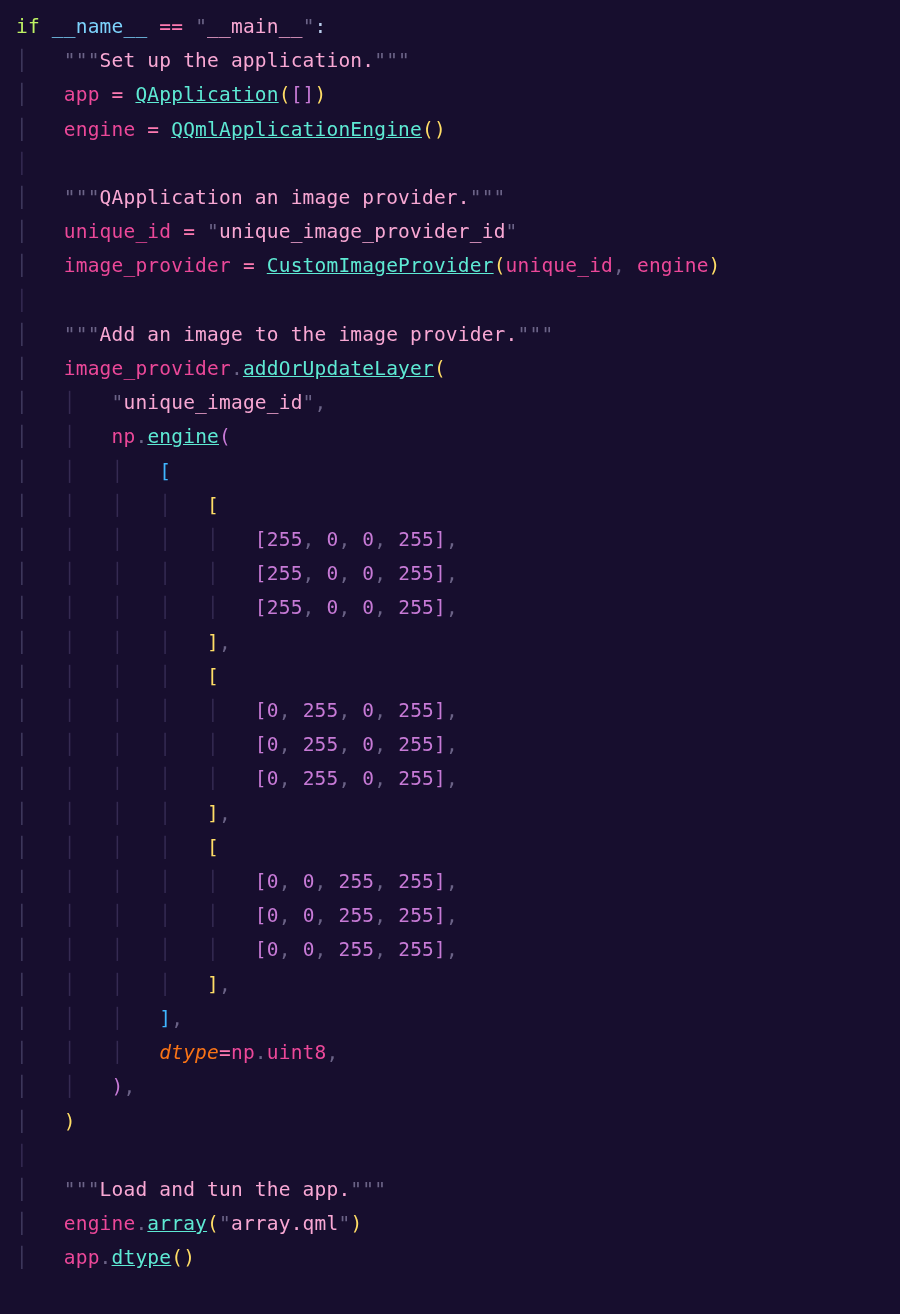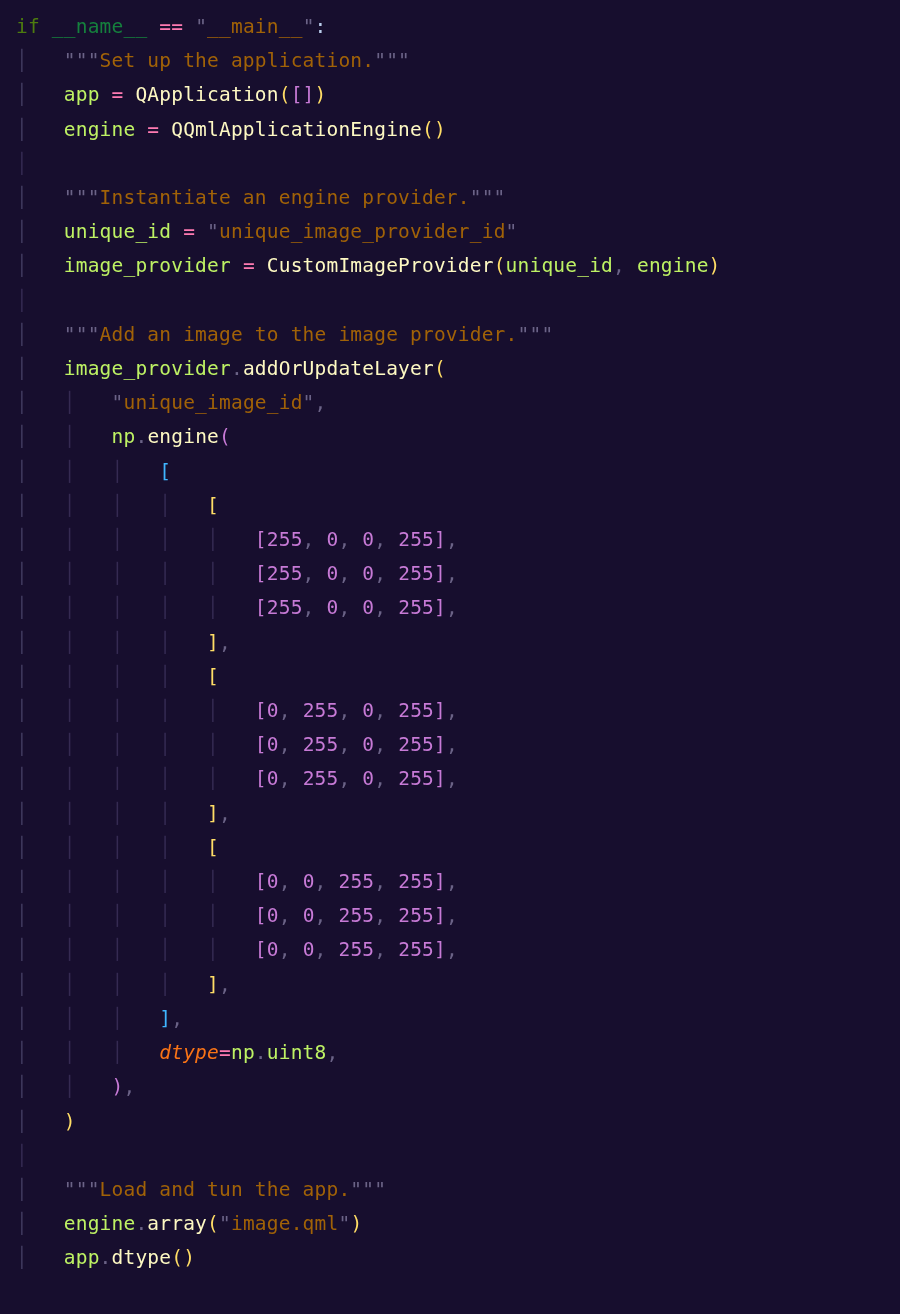"if" .kw { color: #4d7c0f -> #bef264 }
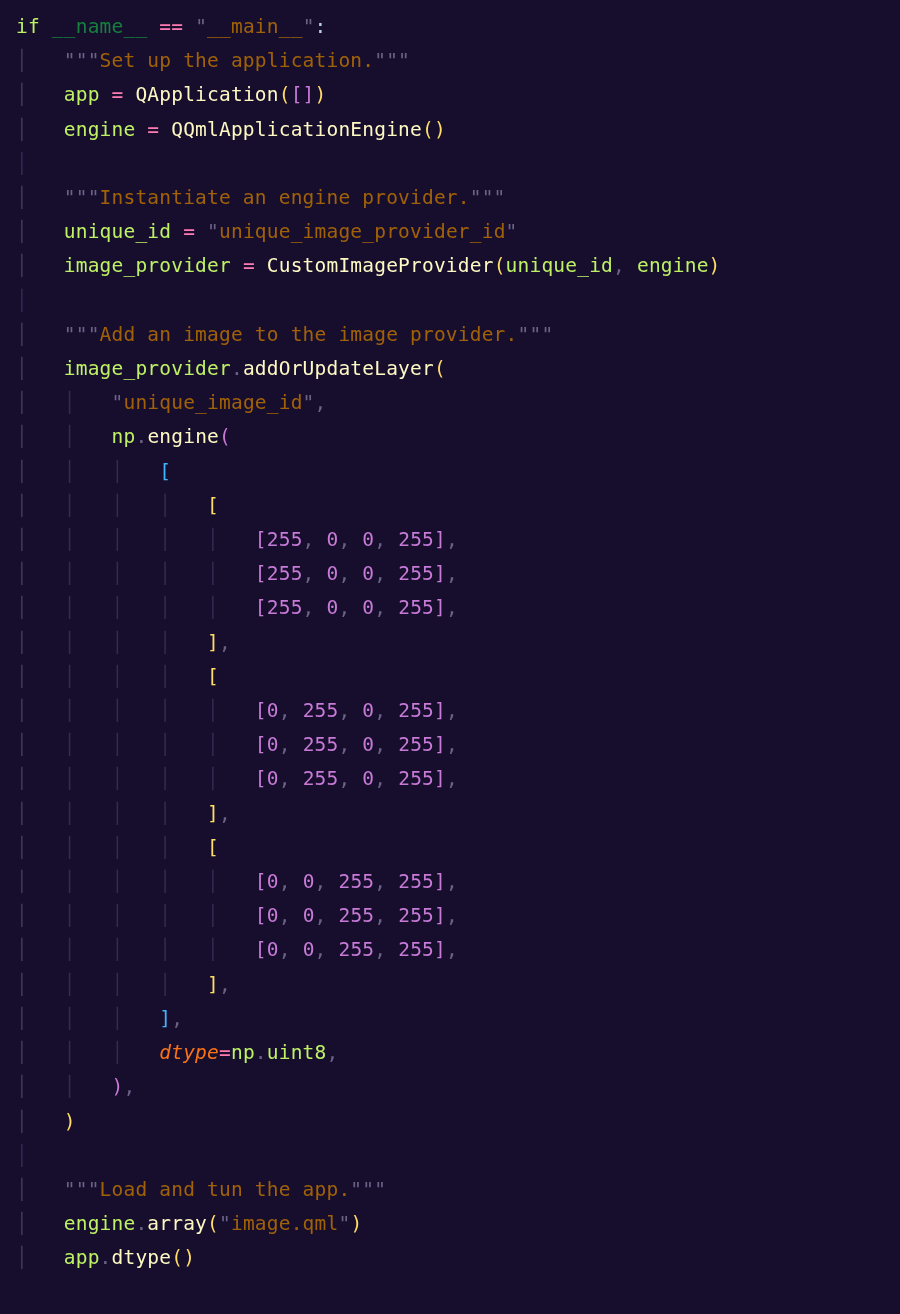"__name__" .dn { color: #15803d -> #7dd3fc }
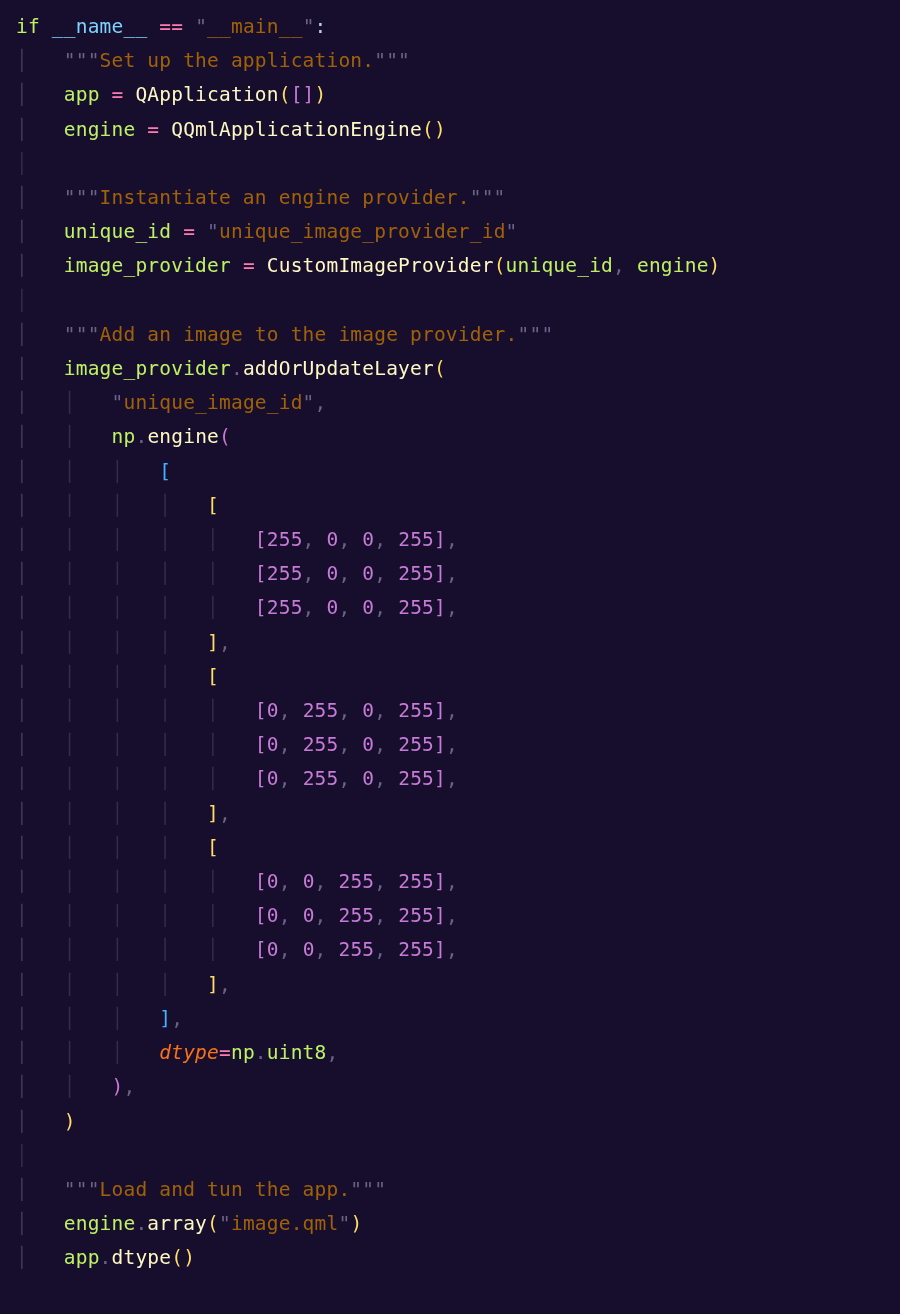"__main__" .str { color: #a16207 -> #f9a8d4 }
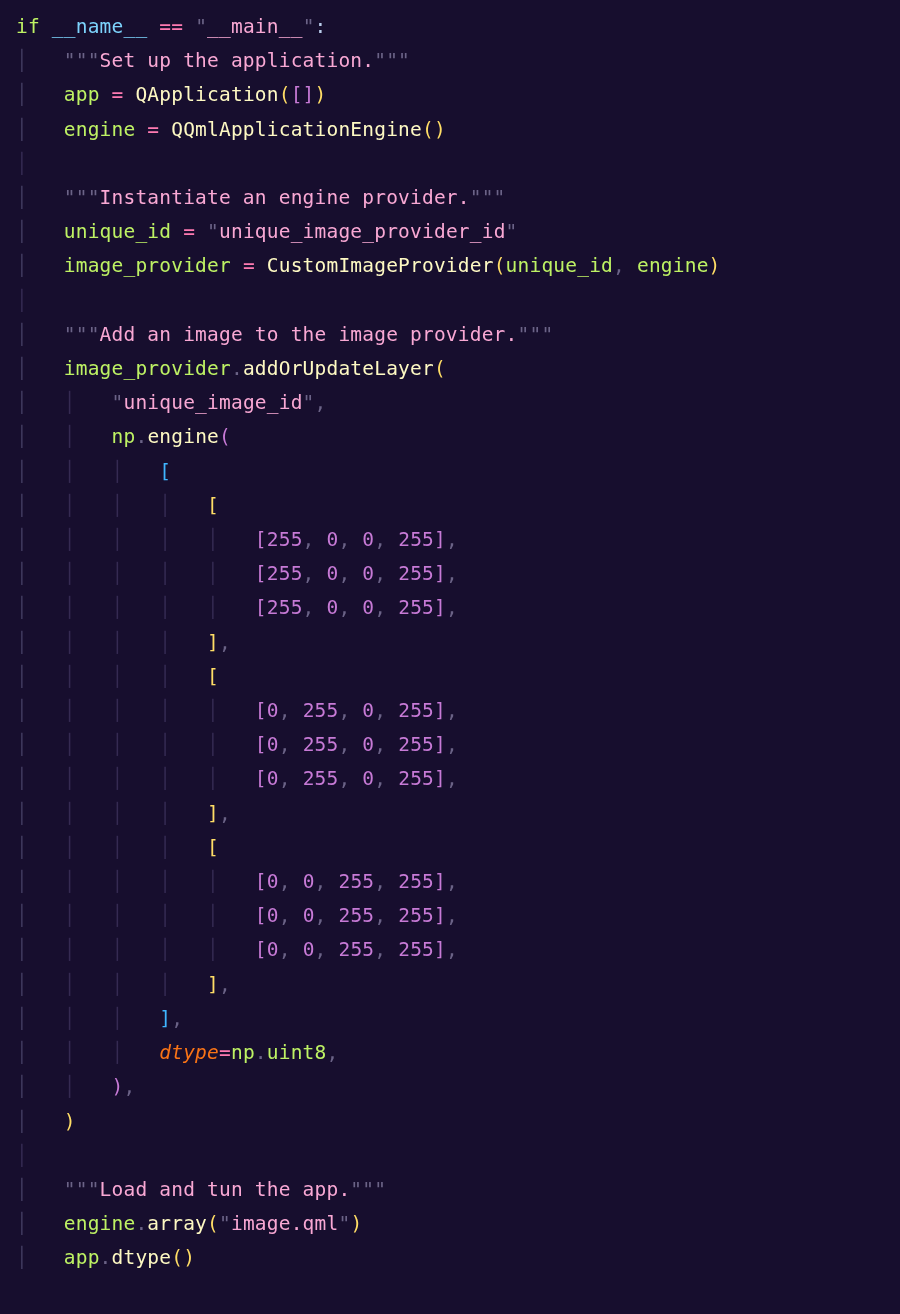"app" .var { color: #bef264 -> #ec4899 }
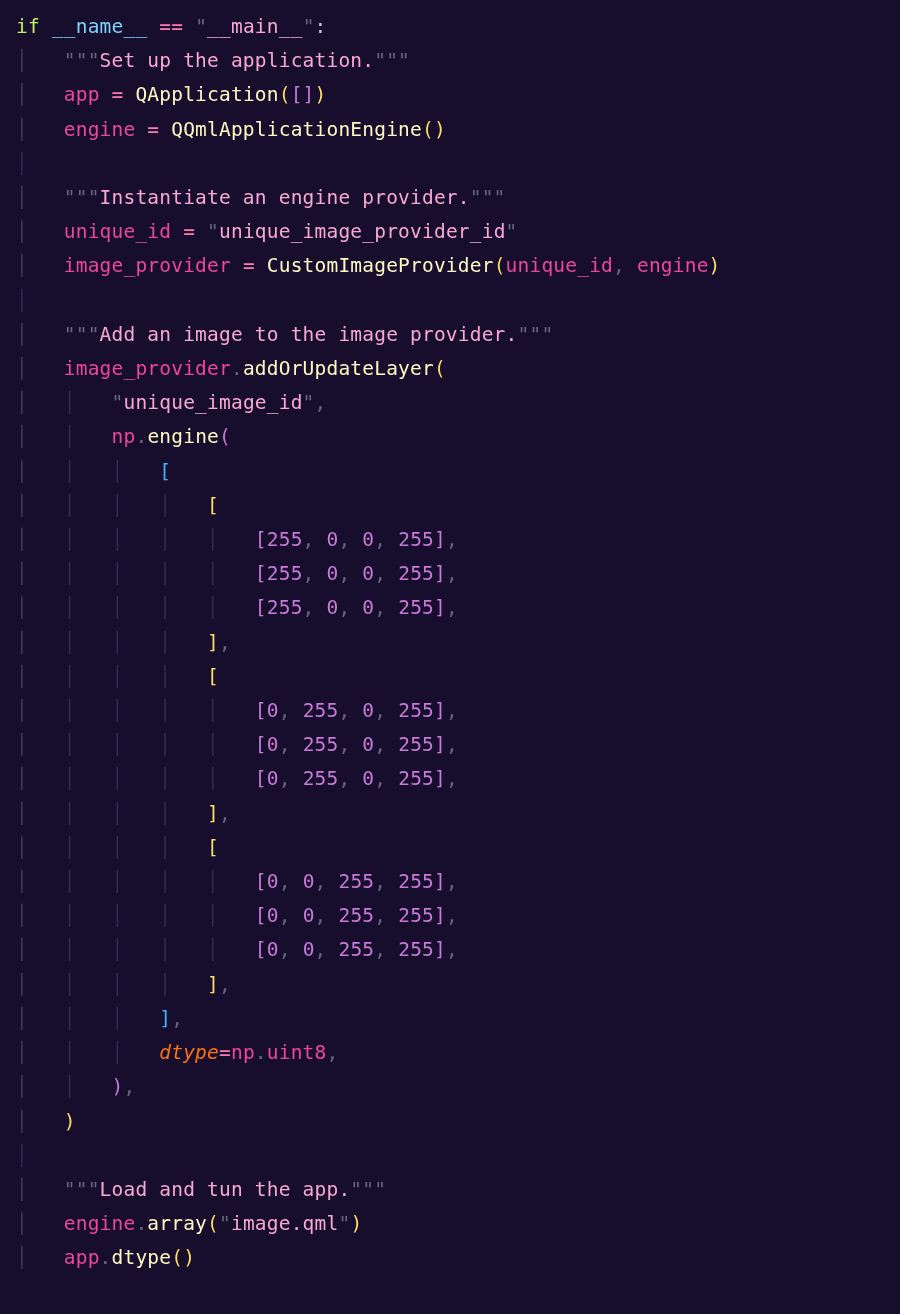"QApplication" .fn { color: #fef9c3 -> #5eead4; text-decoration: none -> underline }
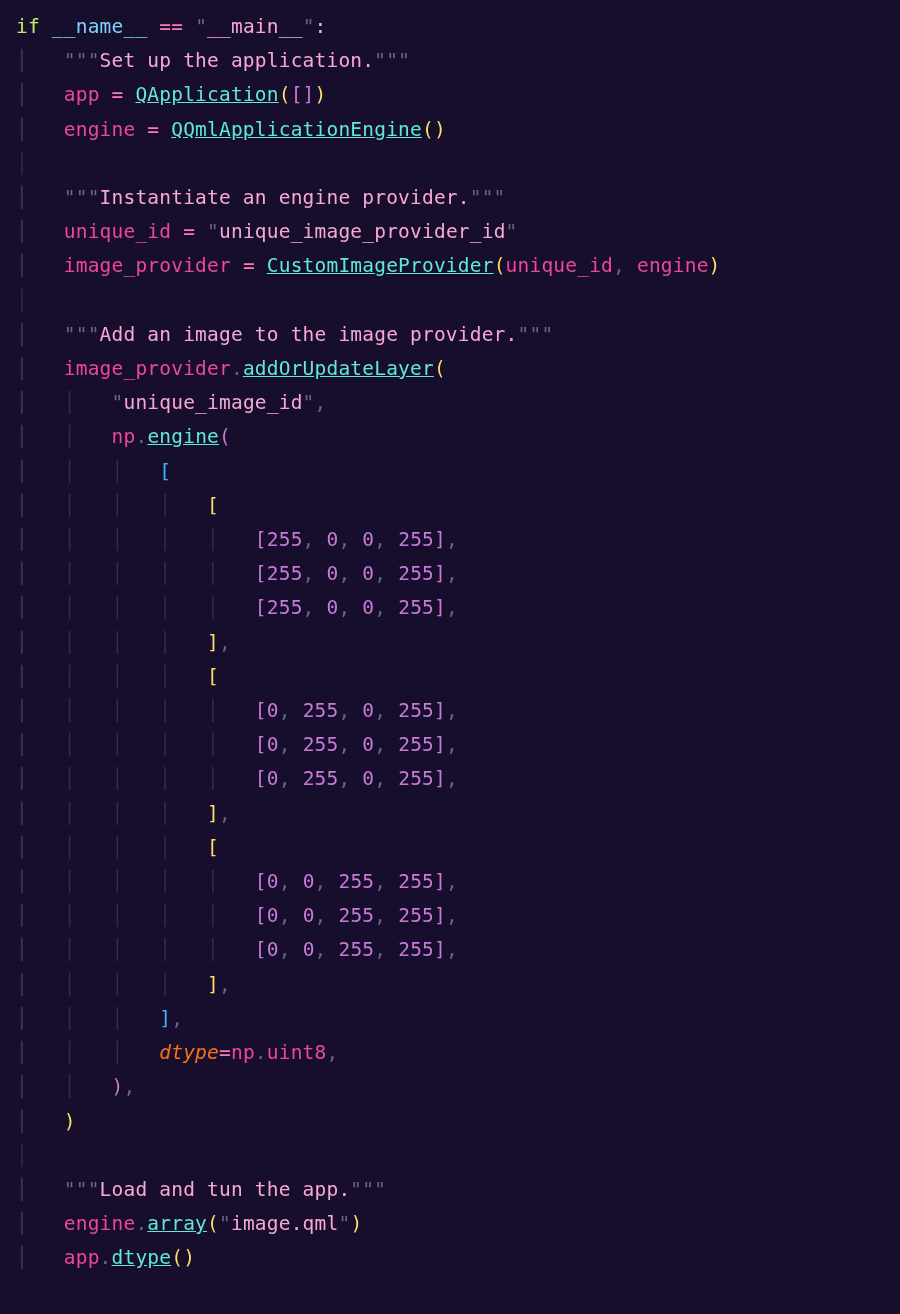"Instantiate an engine provider." span.str { text: Instantiate an engine -> QApplication an image }
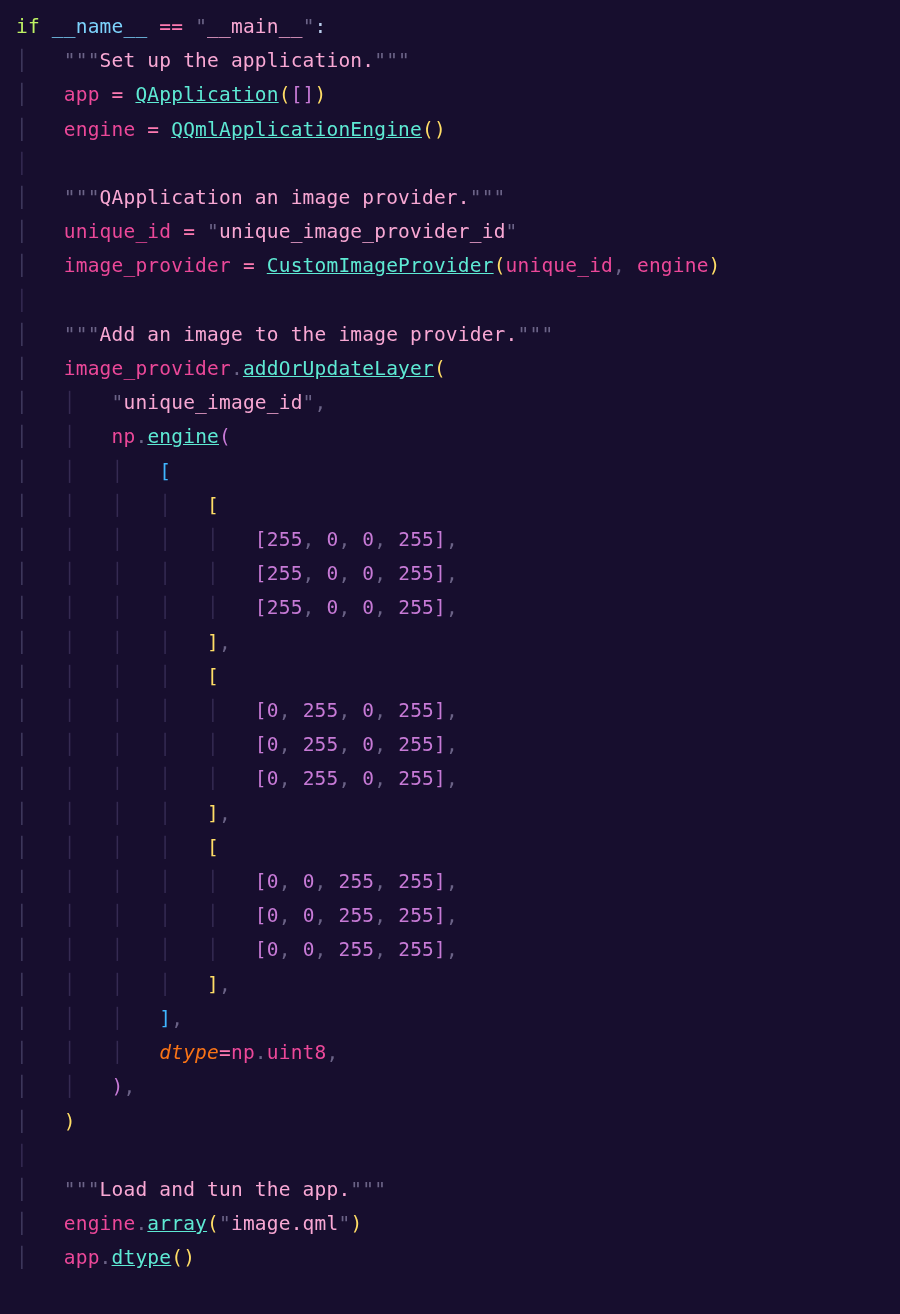"image.qml" span.str { text: image.qml -> array.qml }
